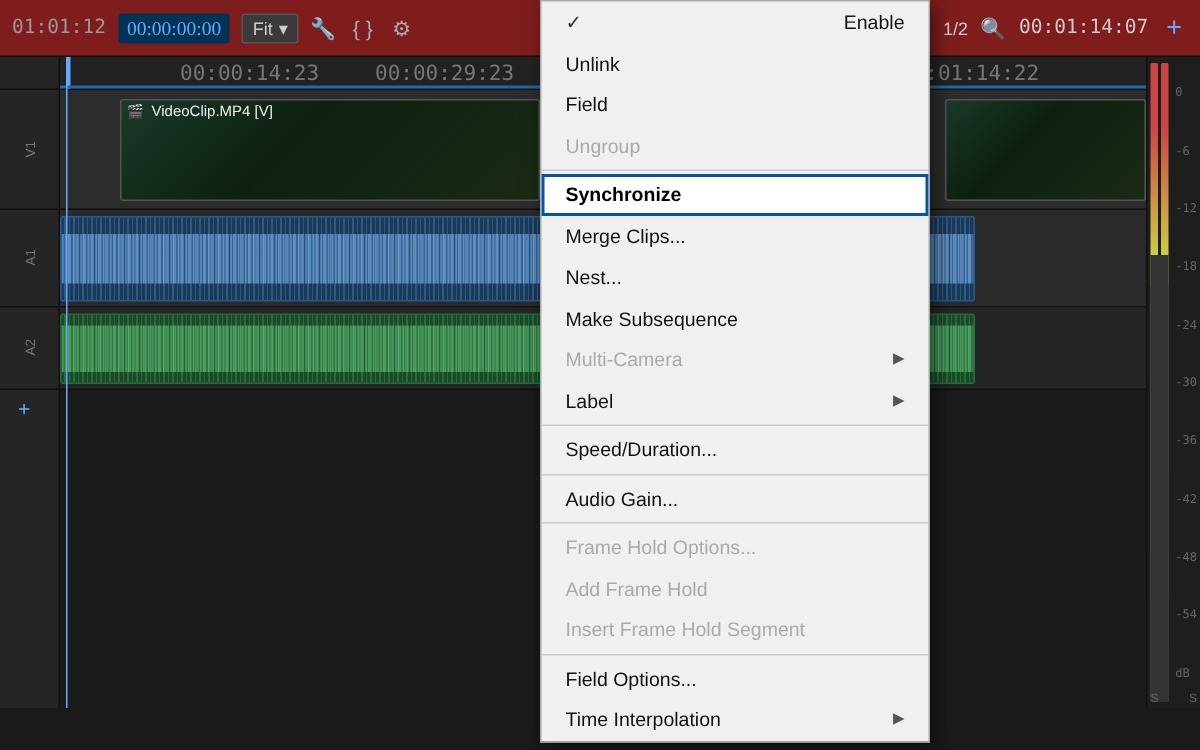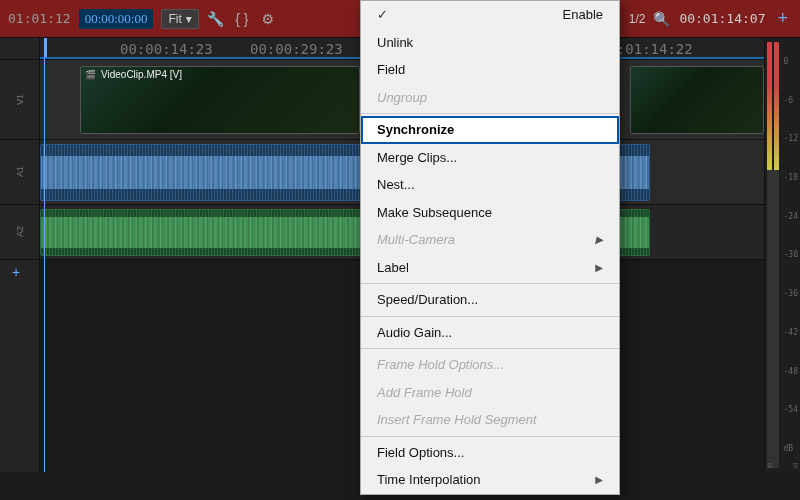"Ungroup" .menu-item.disabled { font-style: italic -> none }
